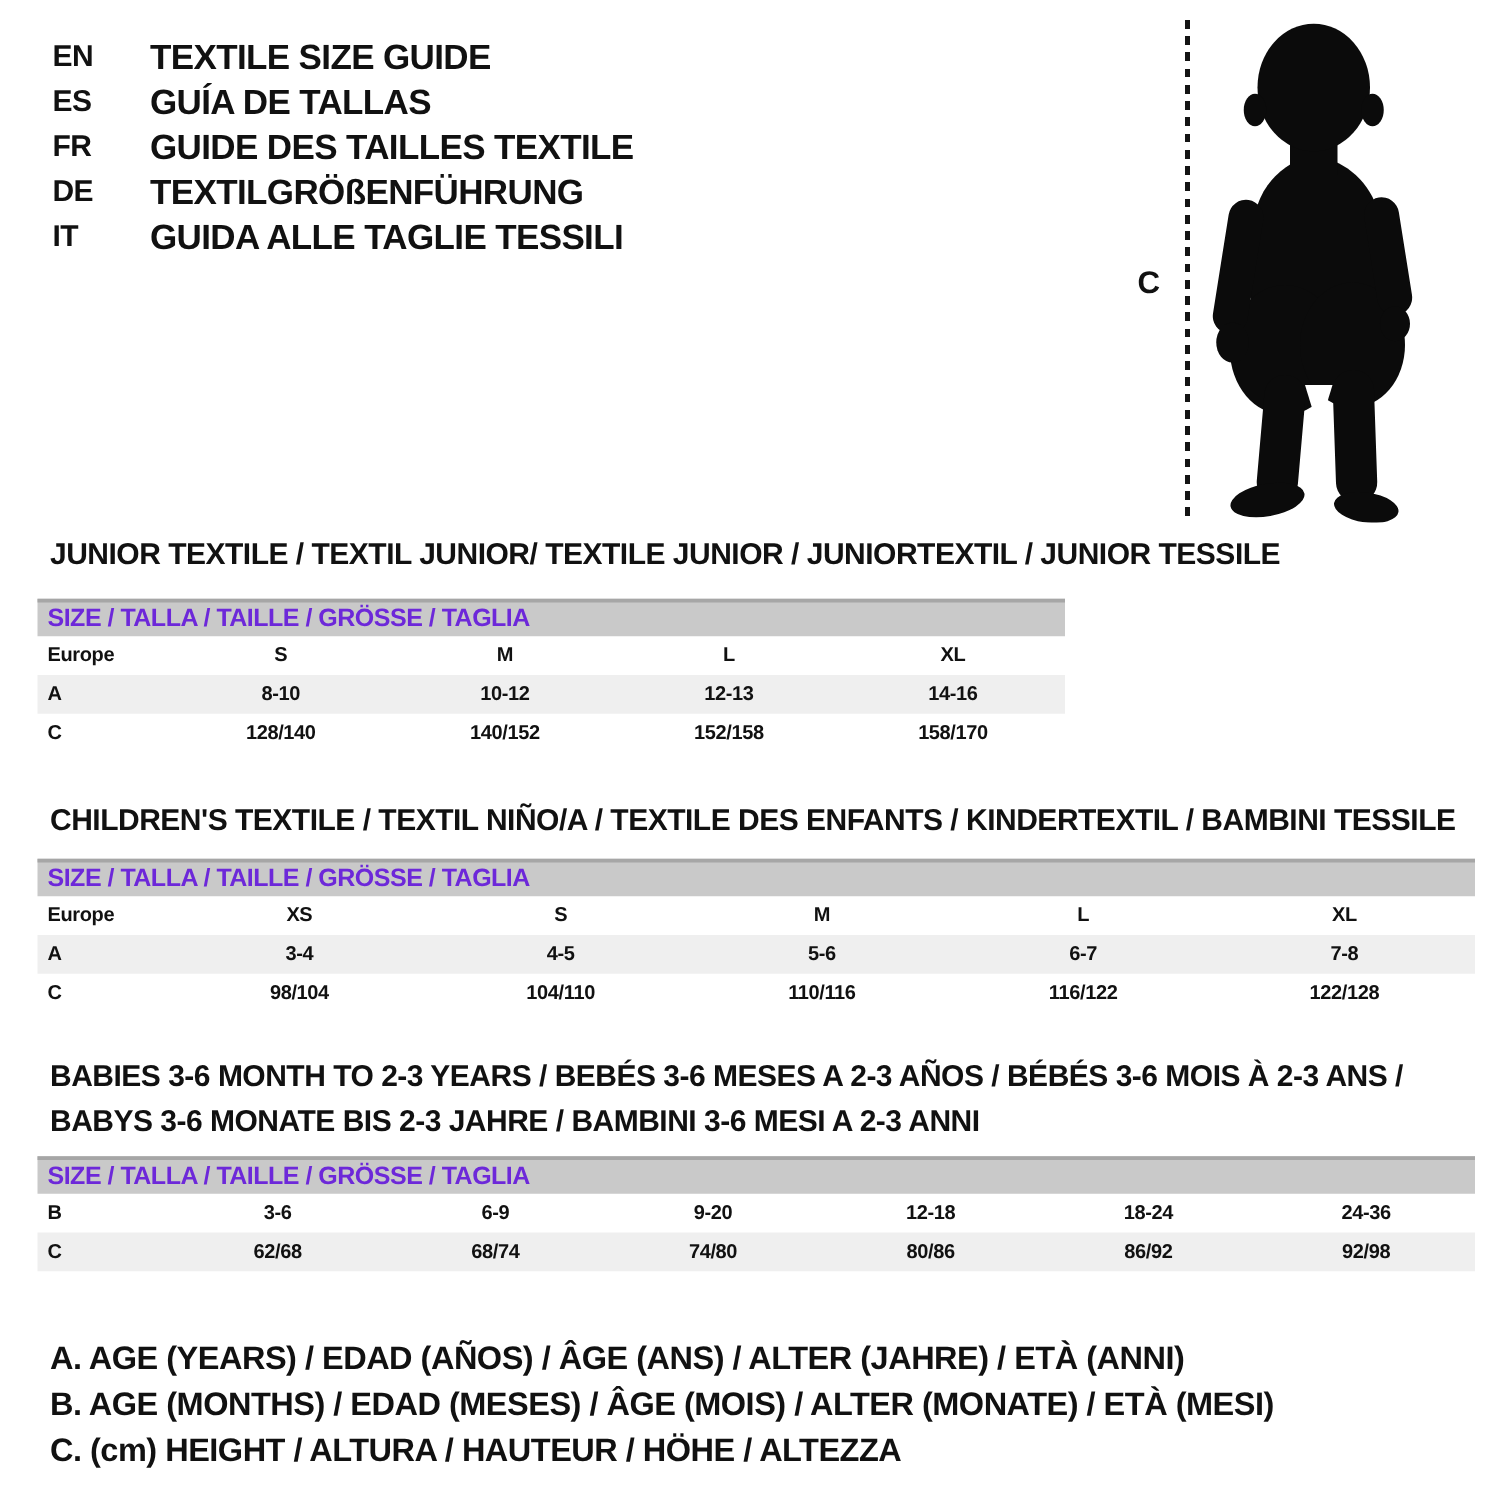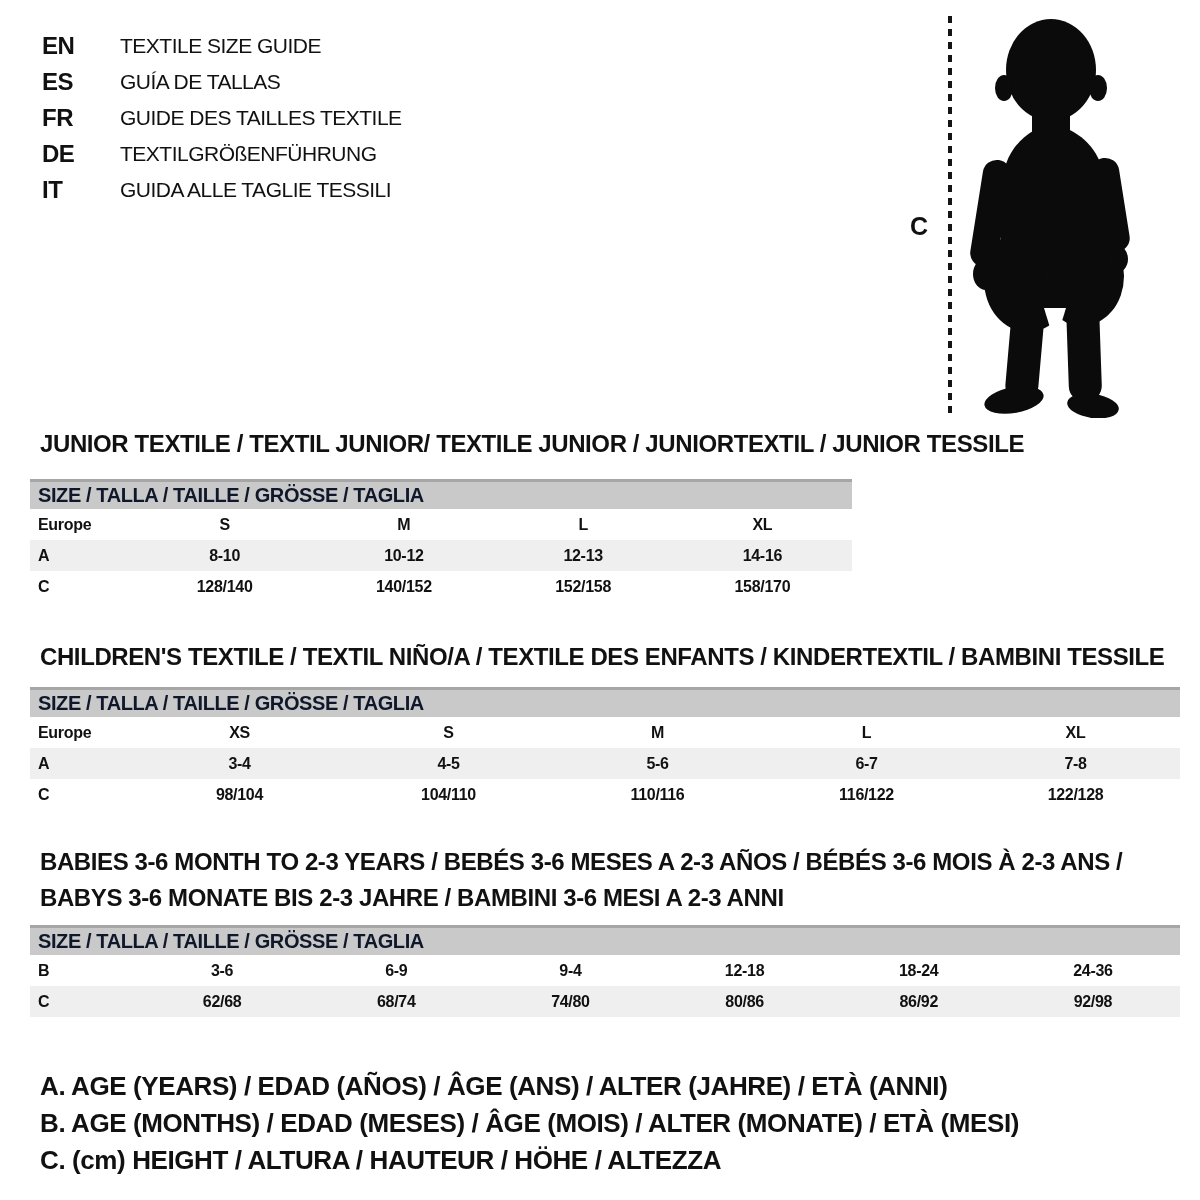"TEXTILE SIZE GUIDE" .lang-label { font-size: 21px -> 28px; font-weight: 400 -> 700 }
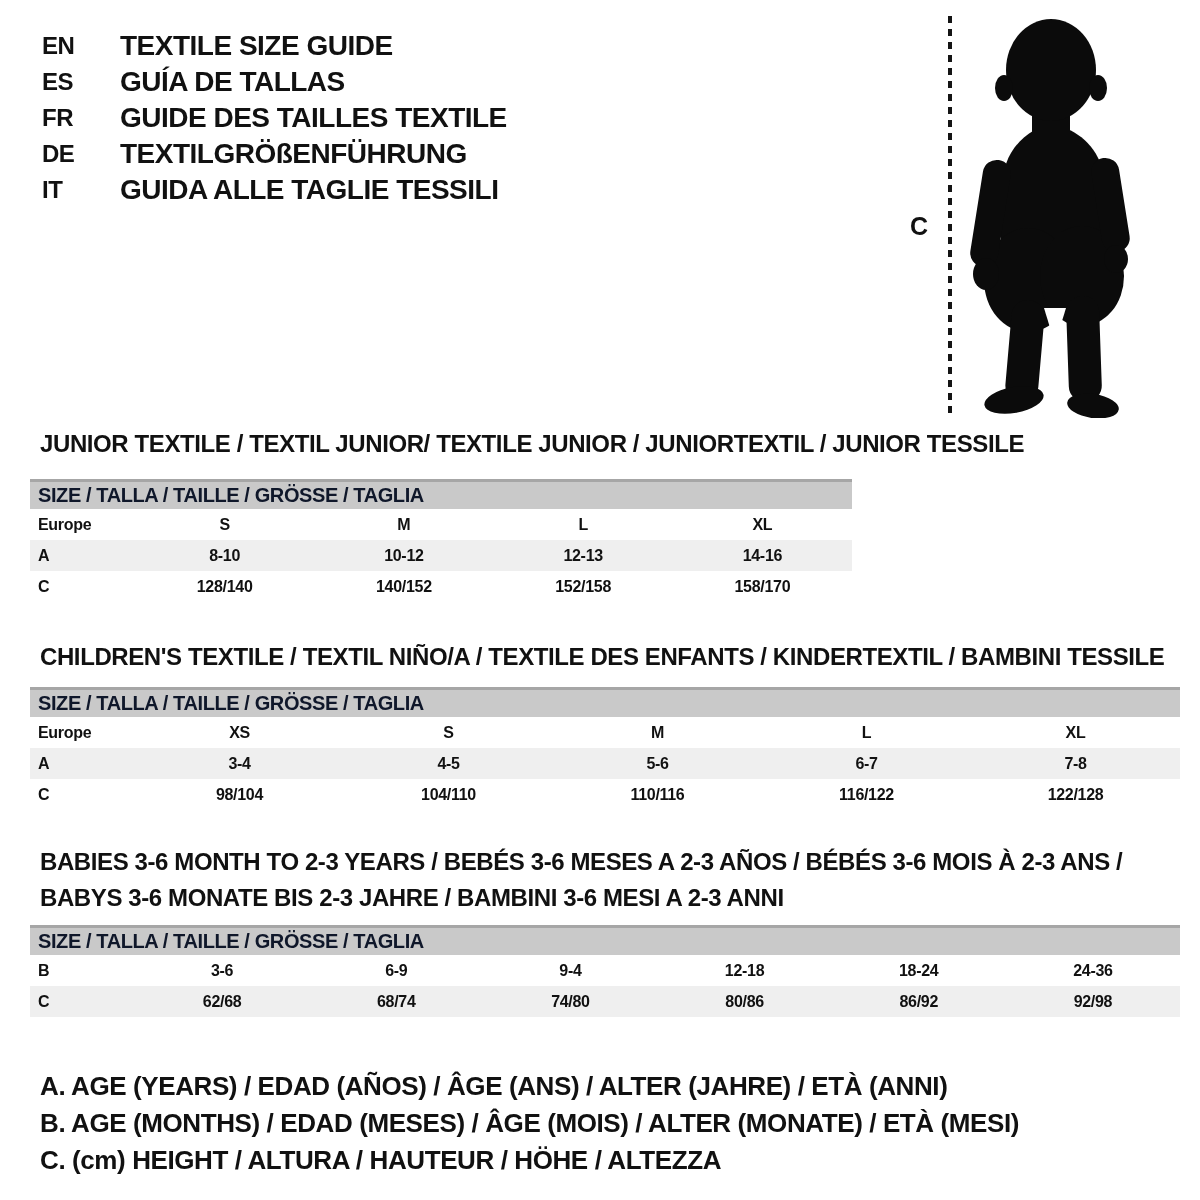"SIZE / TALLA / TAILLE" .size-bar { color: #0f172a -> #6d28d9 }
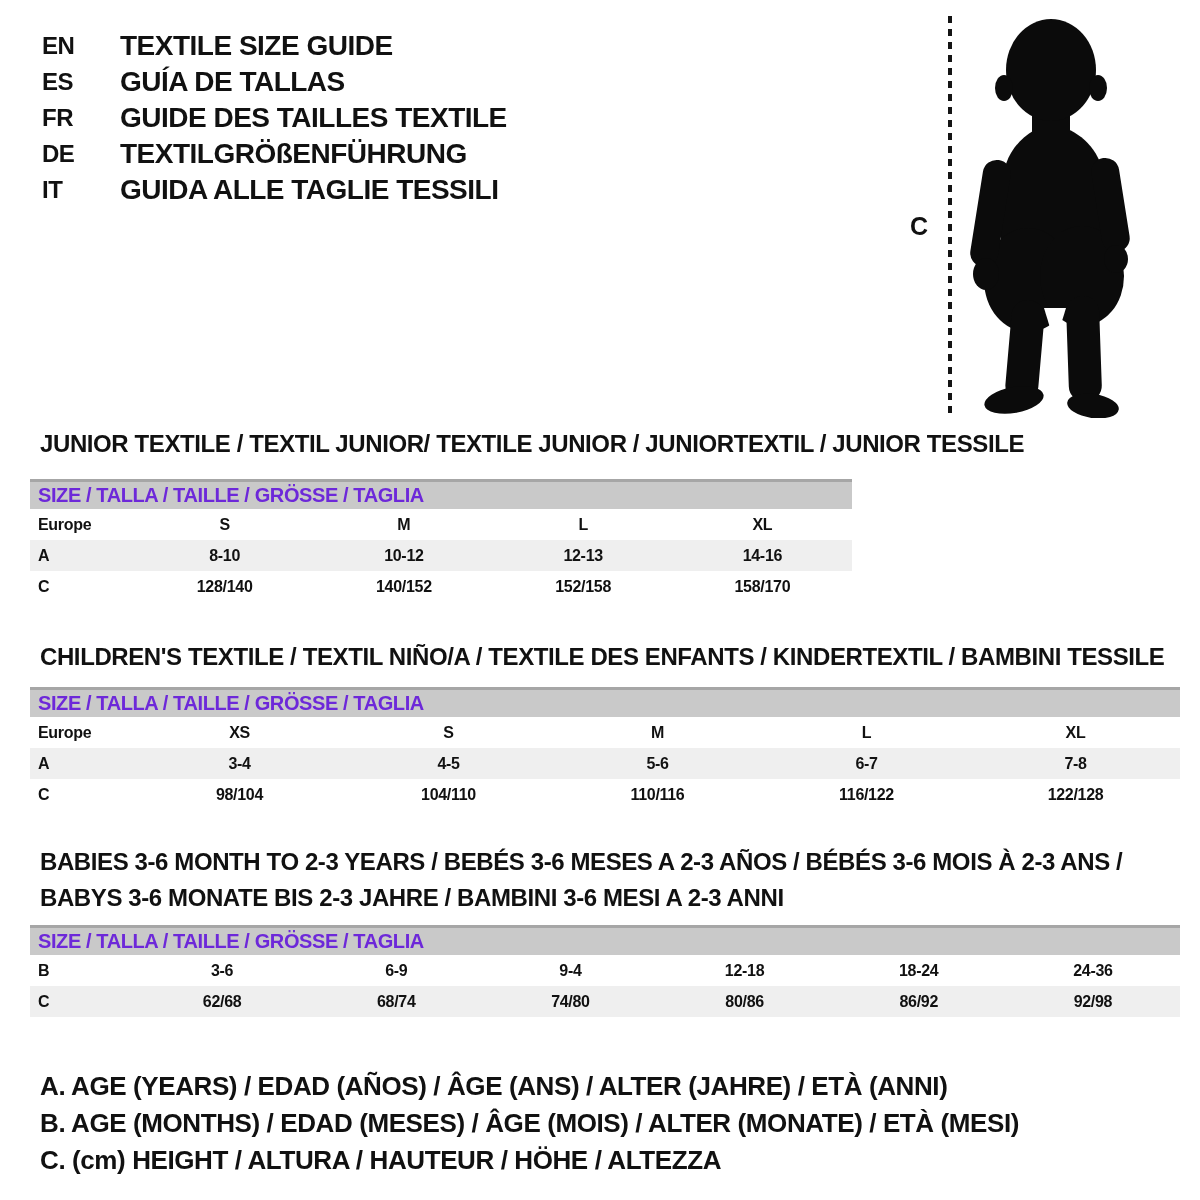"9-4" span { text: 9-4 -> 9-20 }
